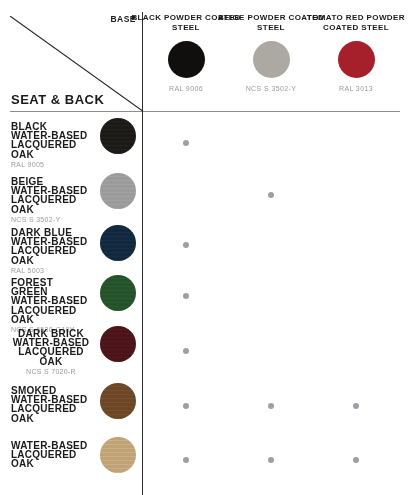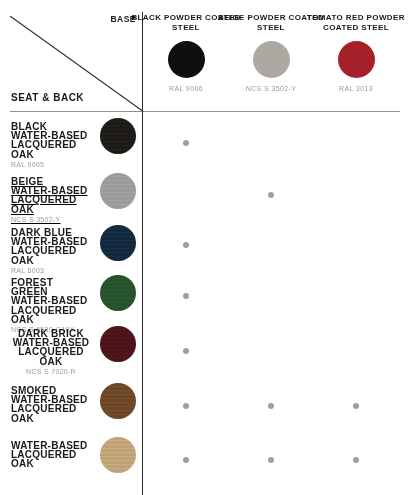"SEAT & BACK" .seatback-label { font-size: 10px -> 13px }
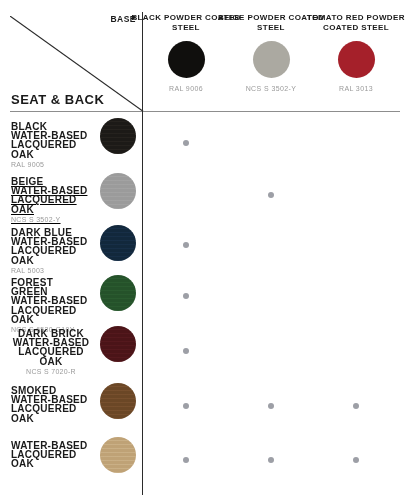"BEIGE" div.row-label { text-decoration: underline -> none }
